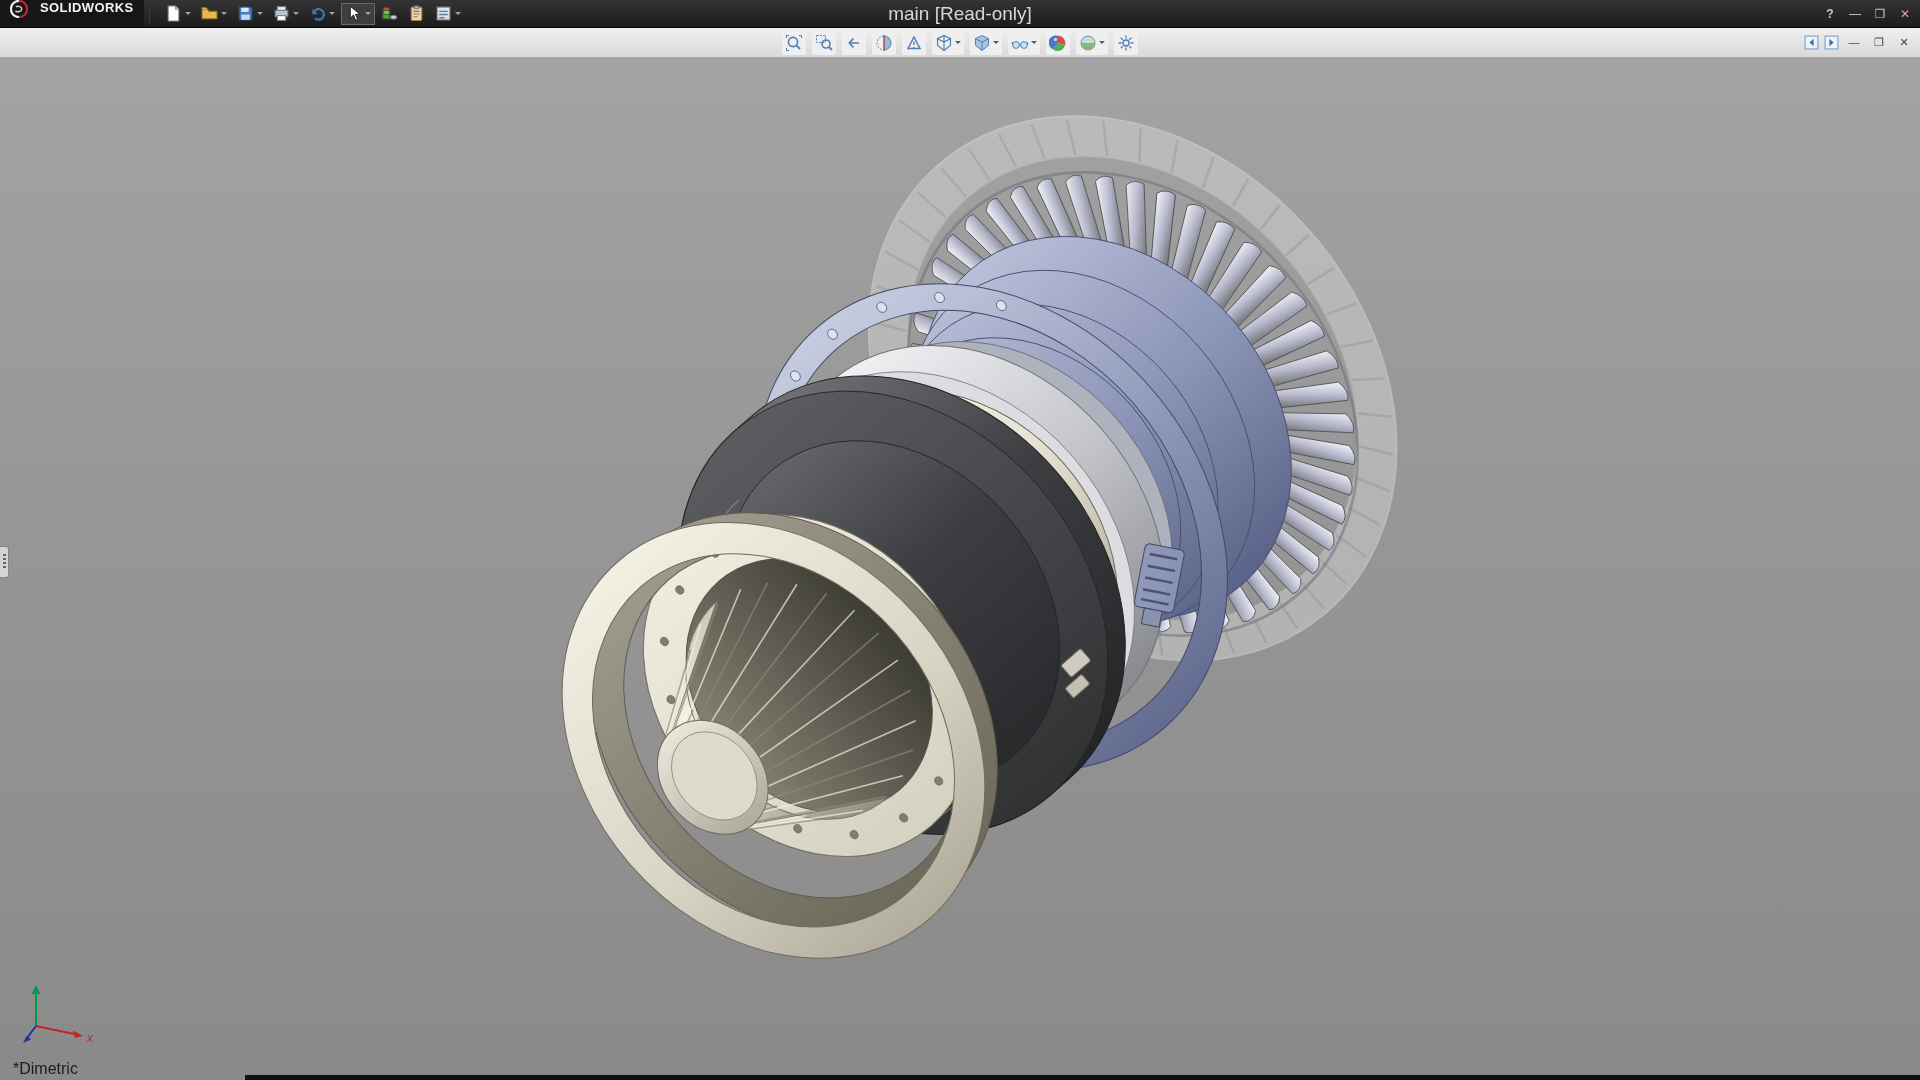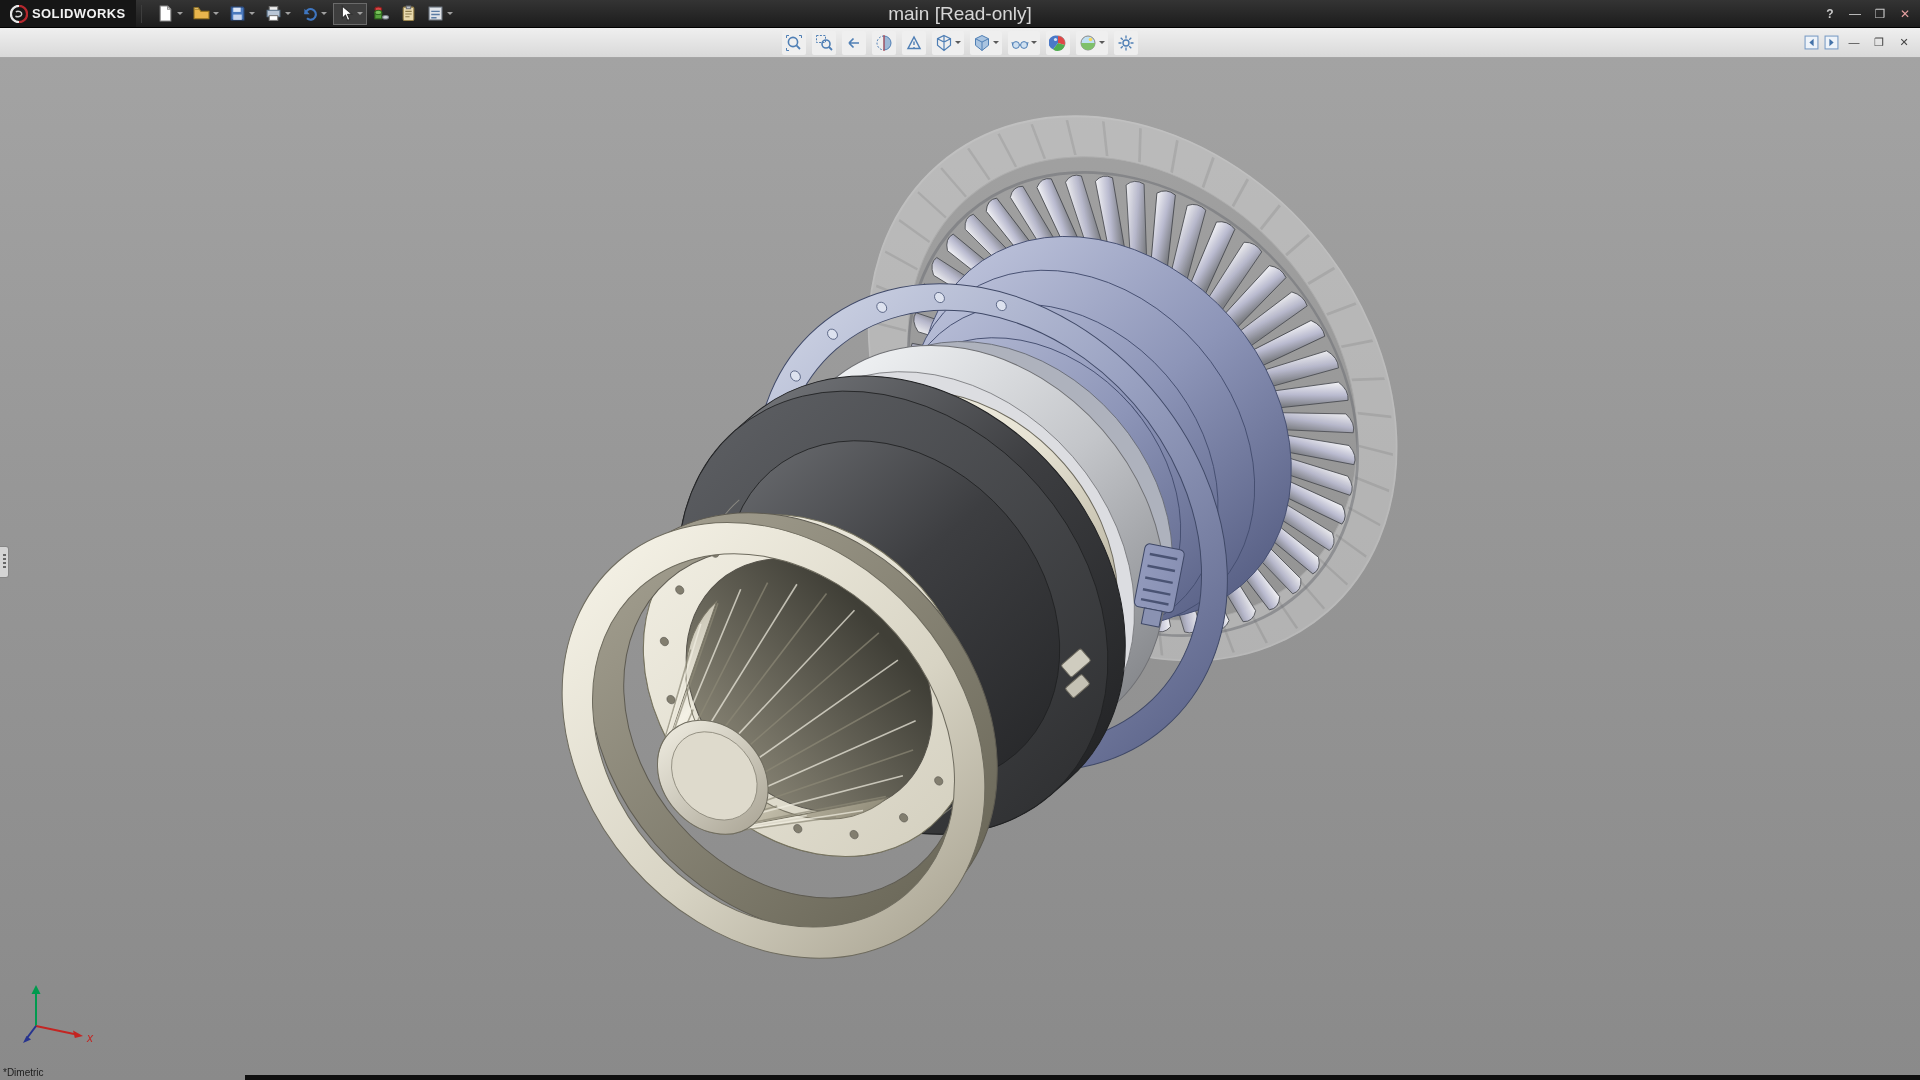"SOLIDWORKS" .brand { align-items: center -> flex-start; gap: 4px -> 12px }
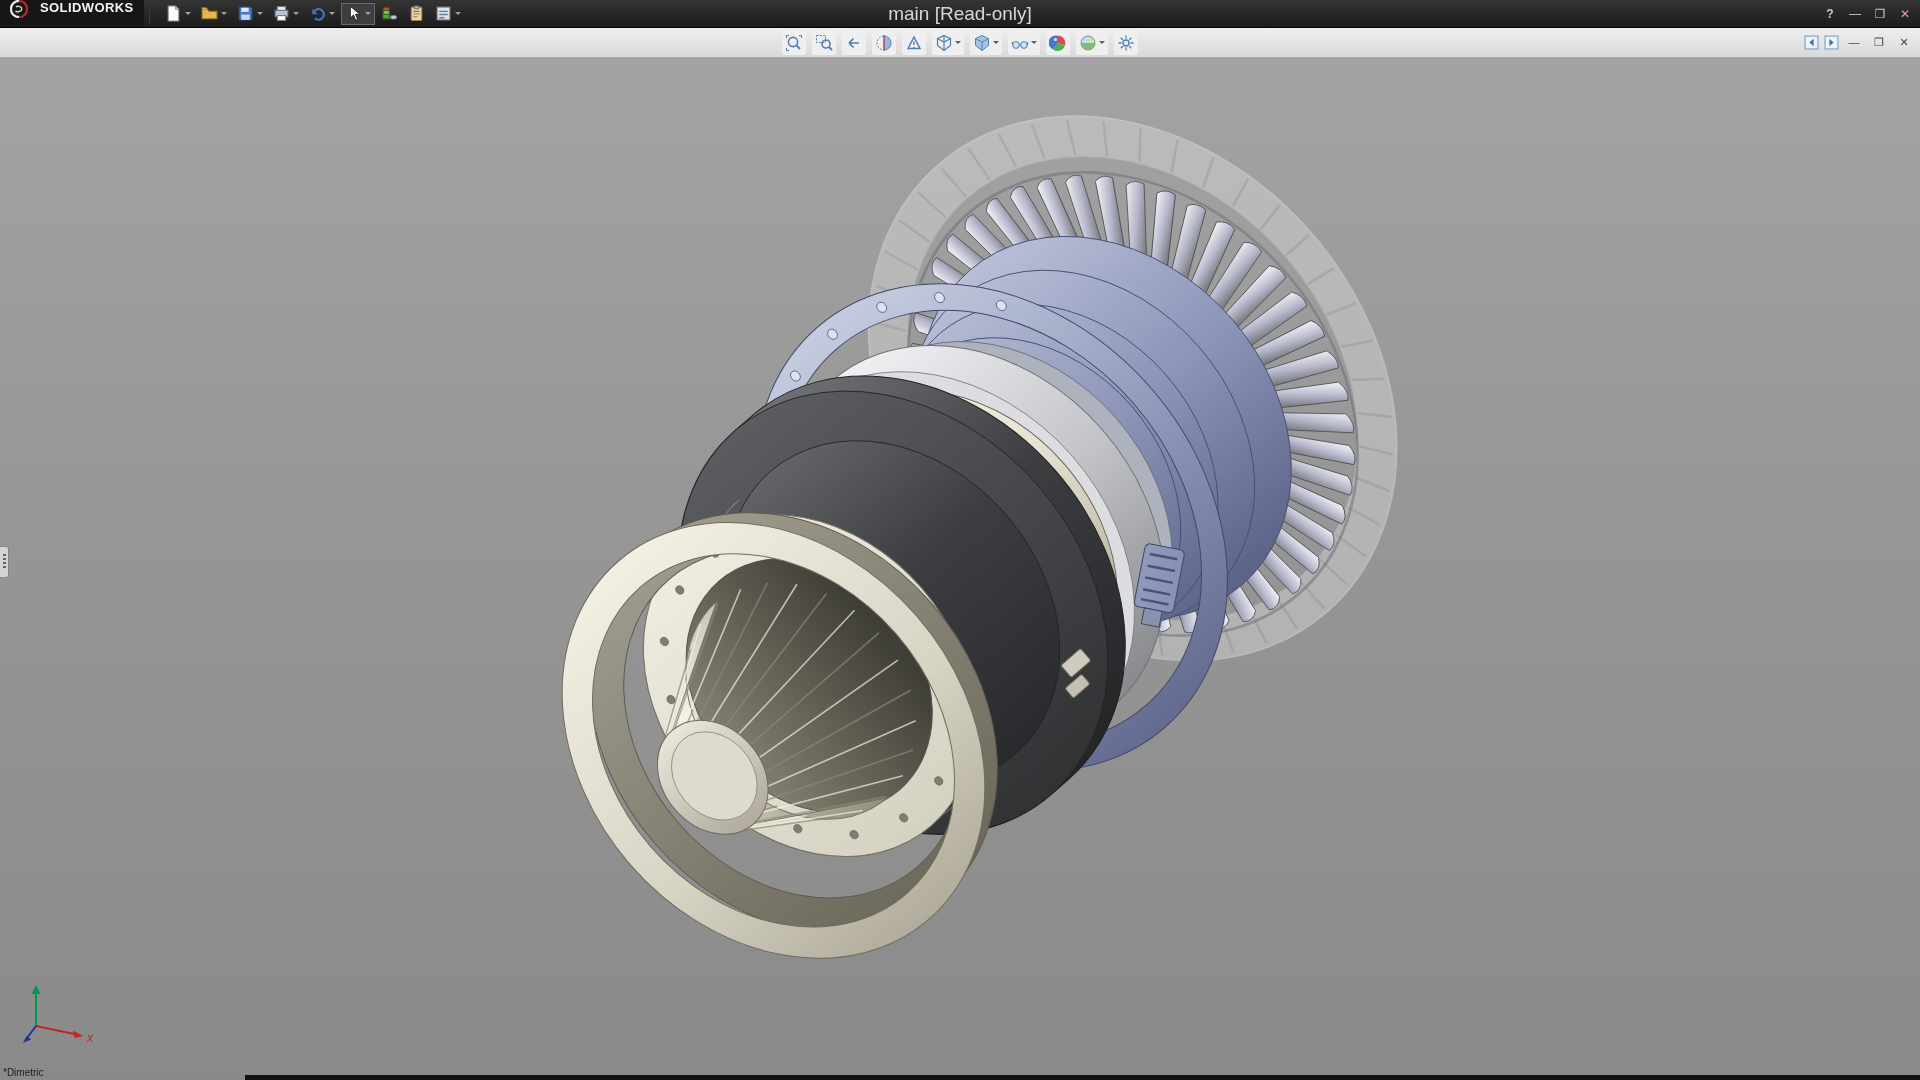"*Dimetric" .view-label { font-size: 10px -> 16px; left: 3px -> 13px }
